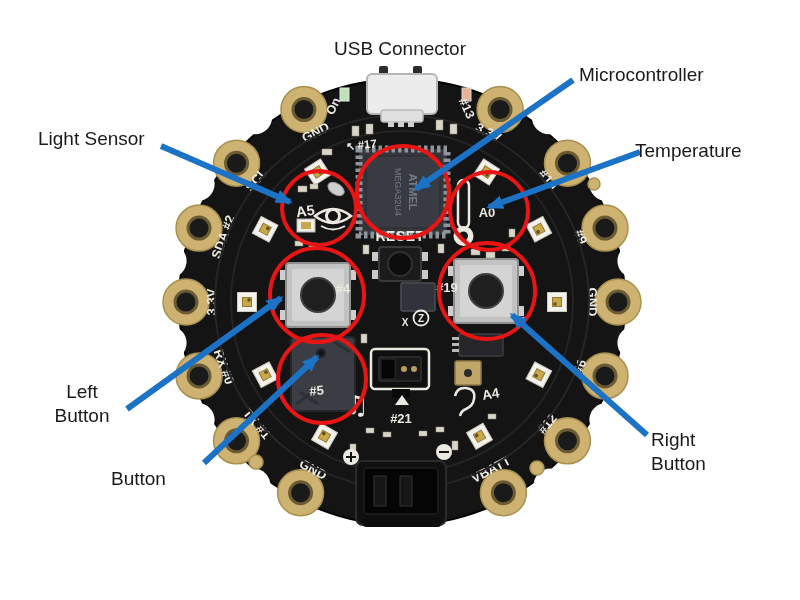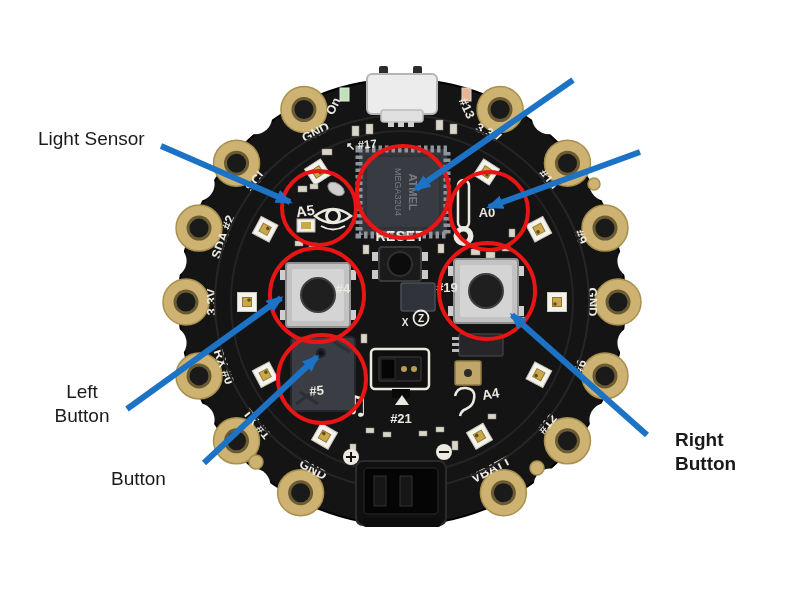"USB Connector" div.callout { html: none -> <div>USB Connector</div> }
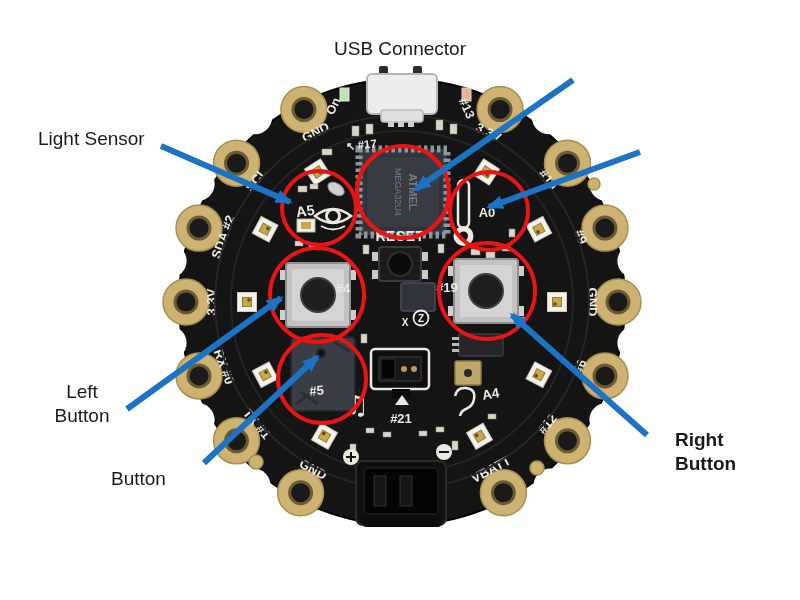"Microcontroller" div.callout { html: none -> <div>Microcontroller</div> }
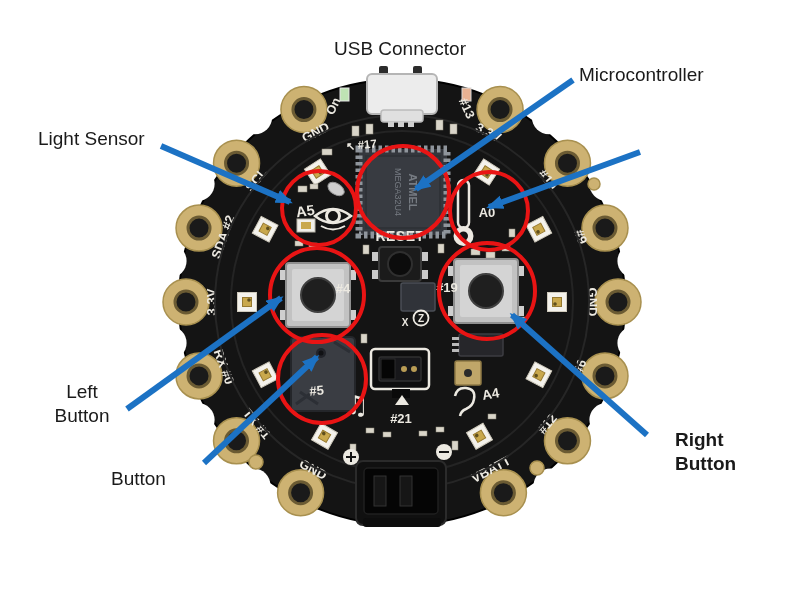"Temperature" div.callout { html: none -> <div>Temperature</div> }
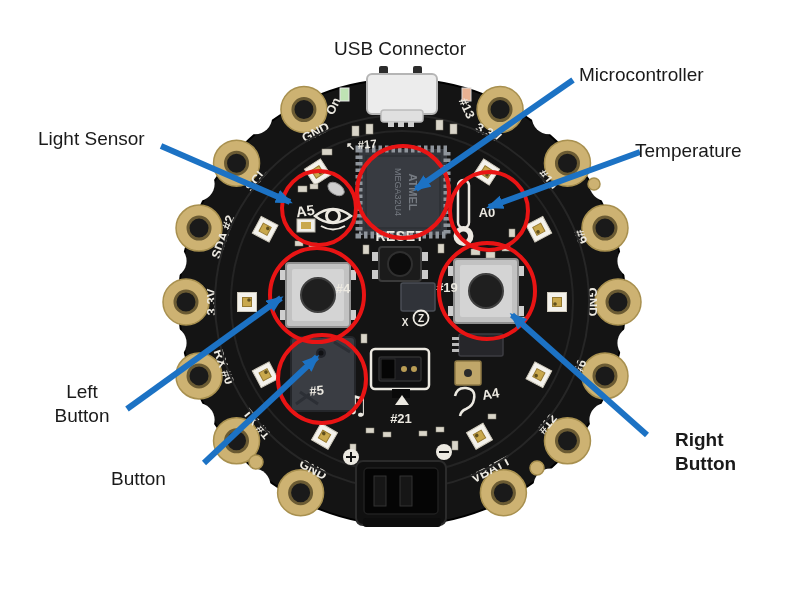"Right" .co-rightbtn { font-weight: bold -> none; left: 675px -> 651px }
